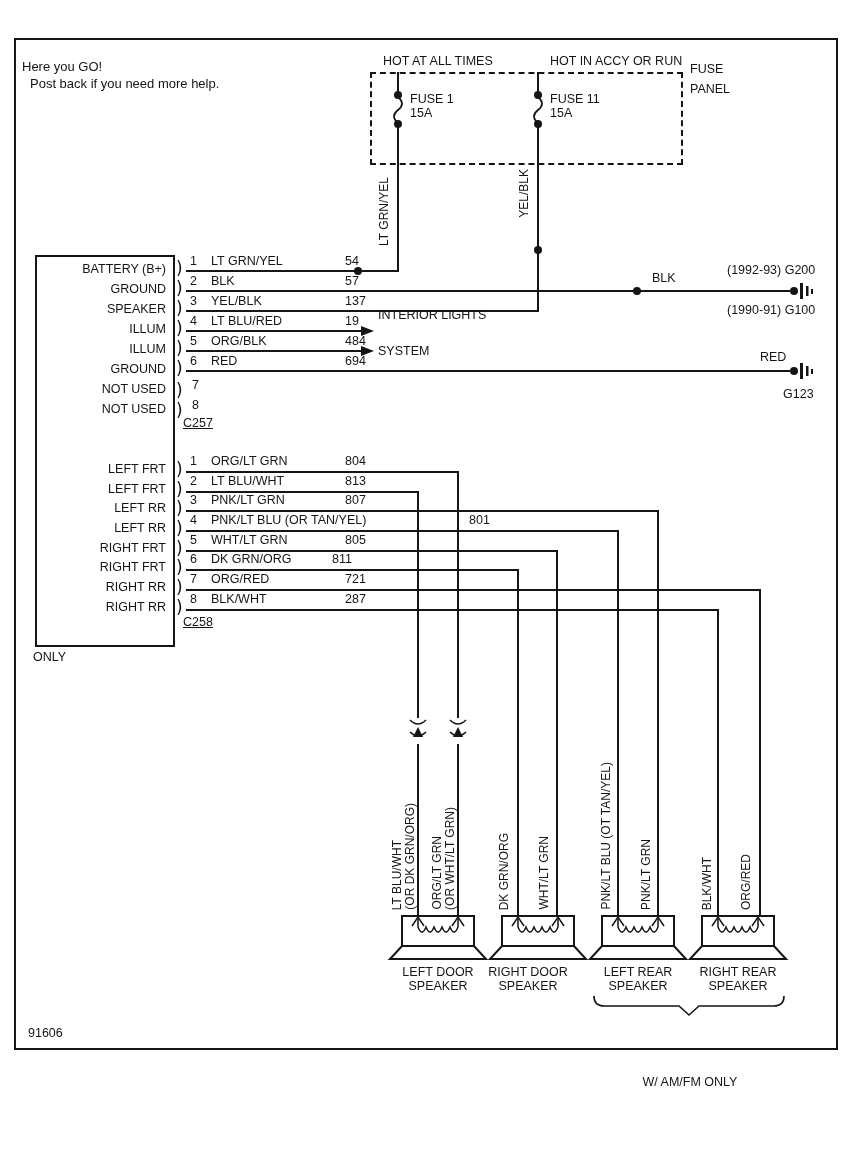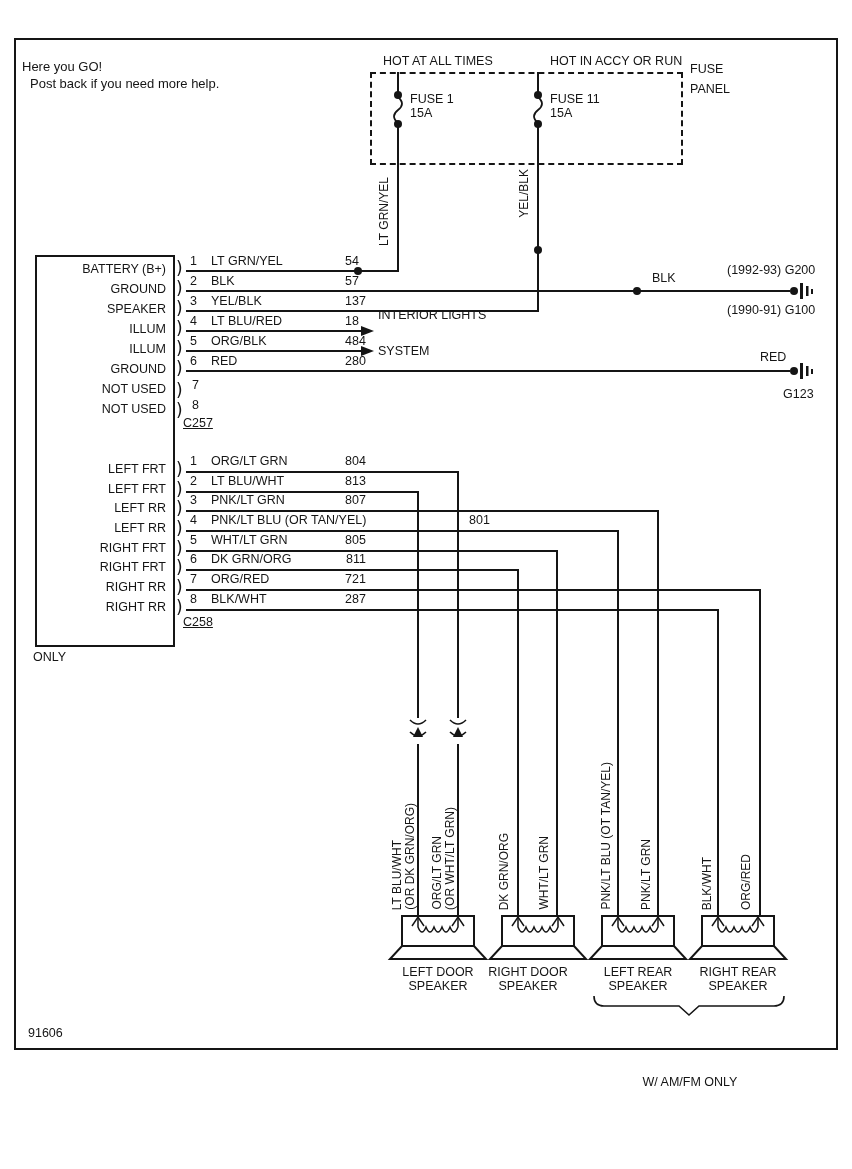"18" div.t { text: 18 -> 19 }
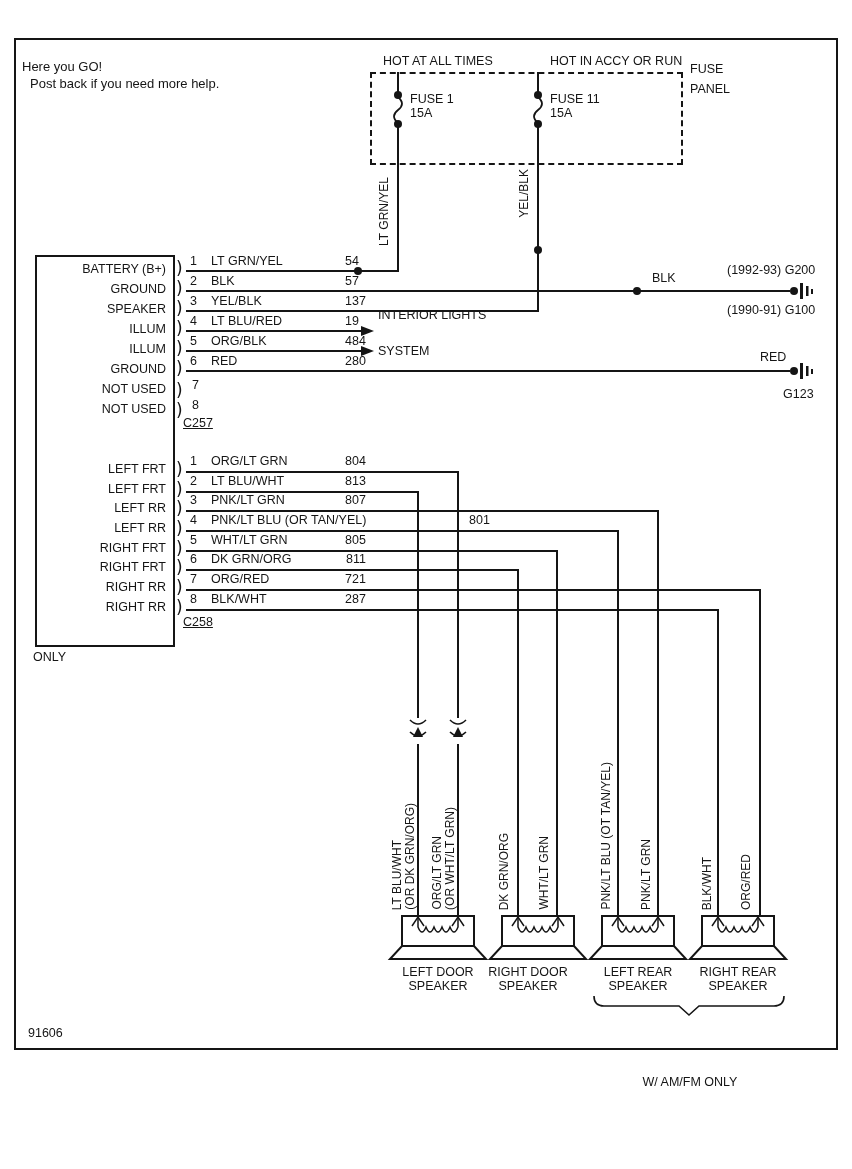"280" div.t { text: 280 -> 694 }
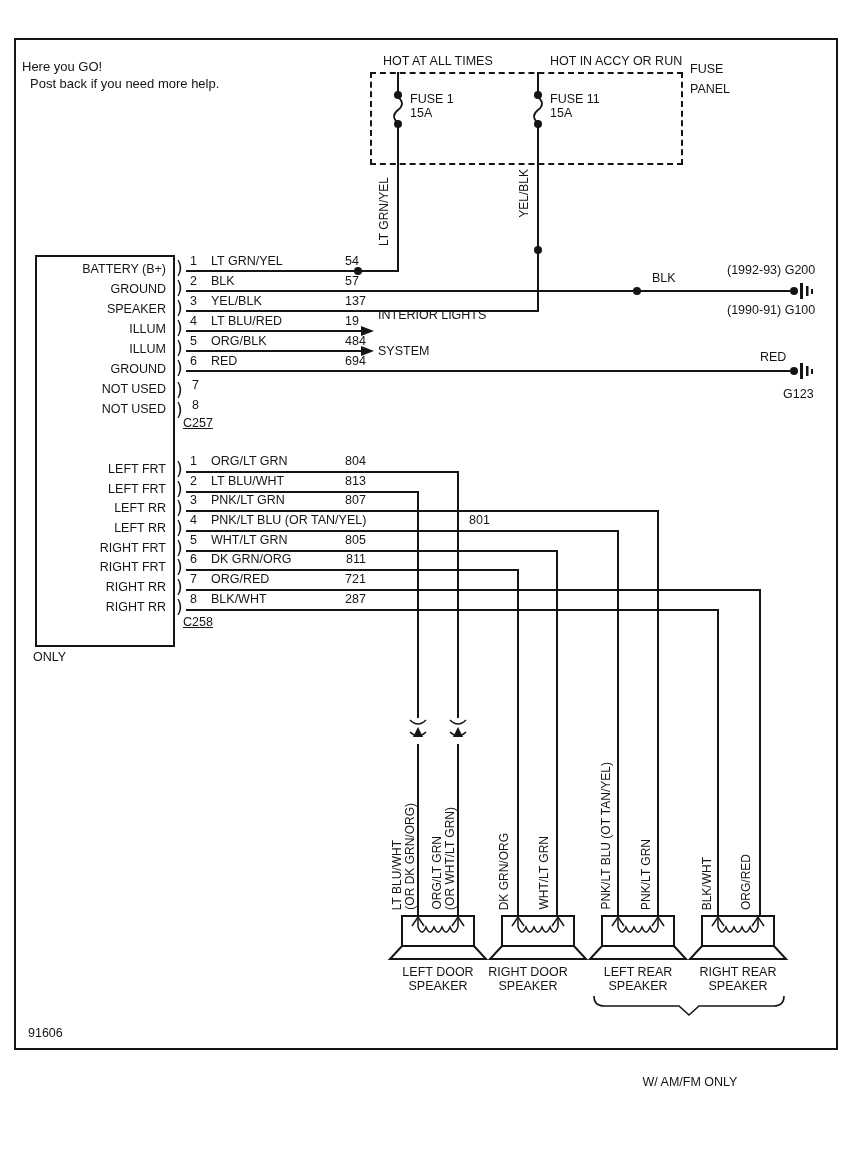"811" div.t { left: 346px -> 332px }
